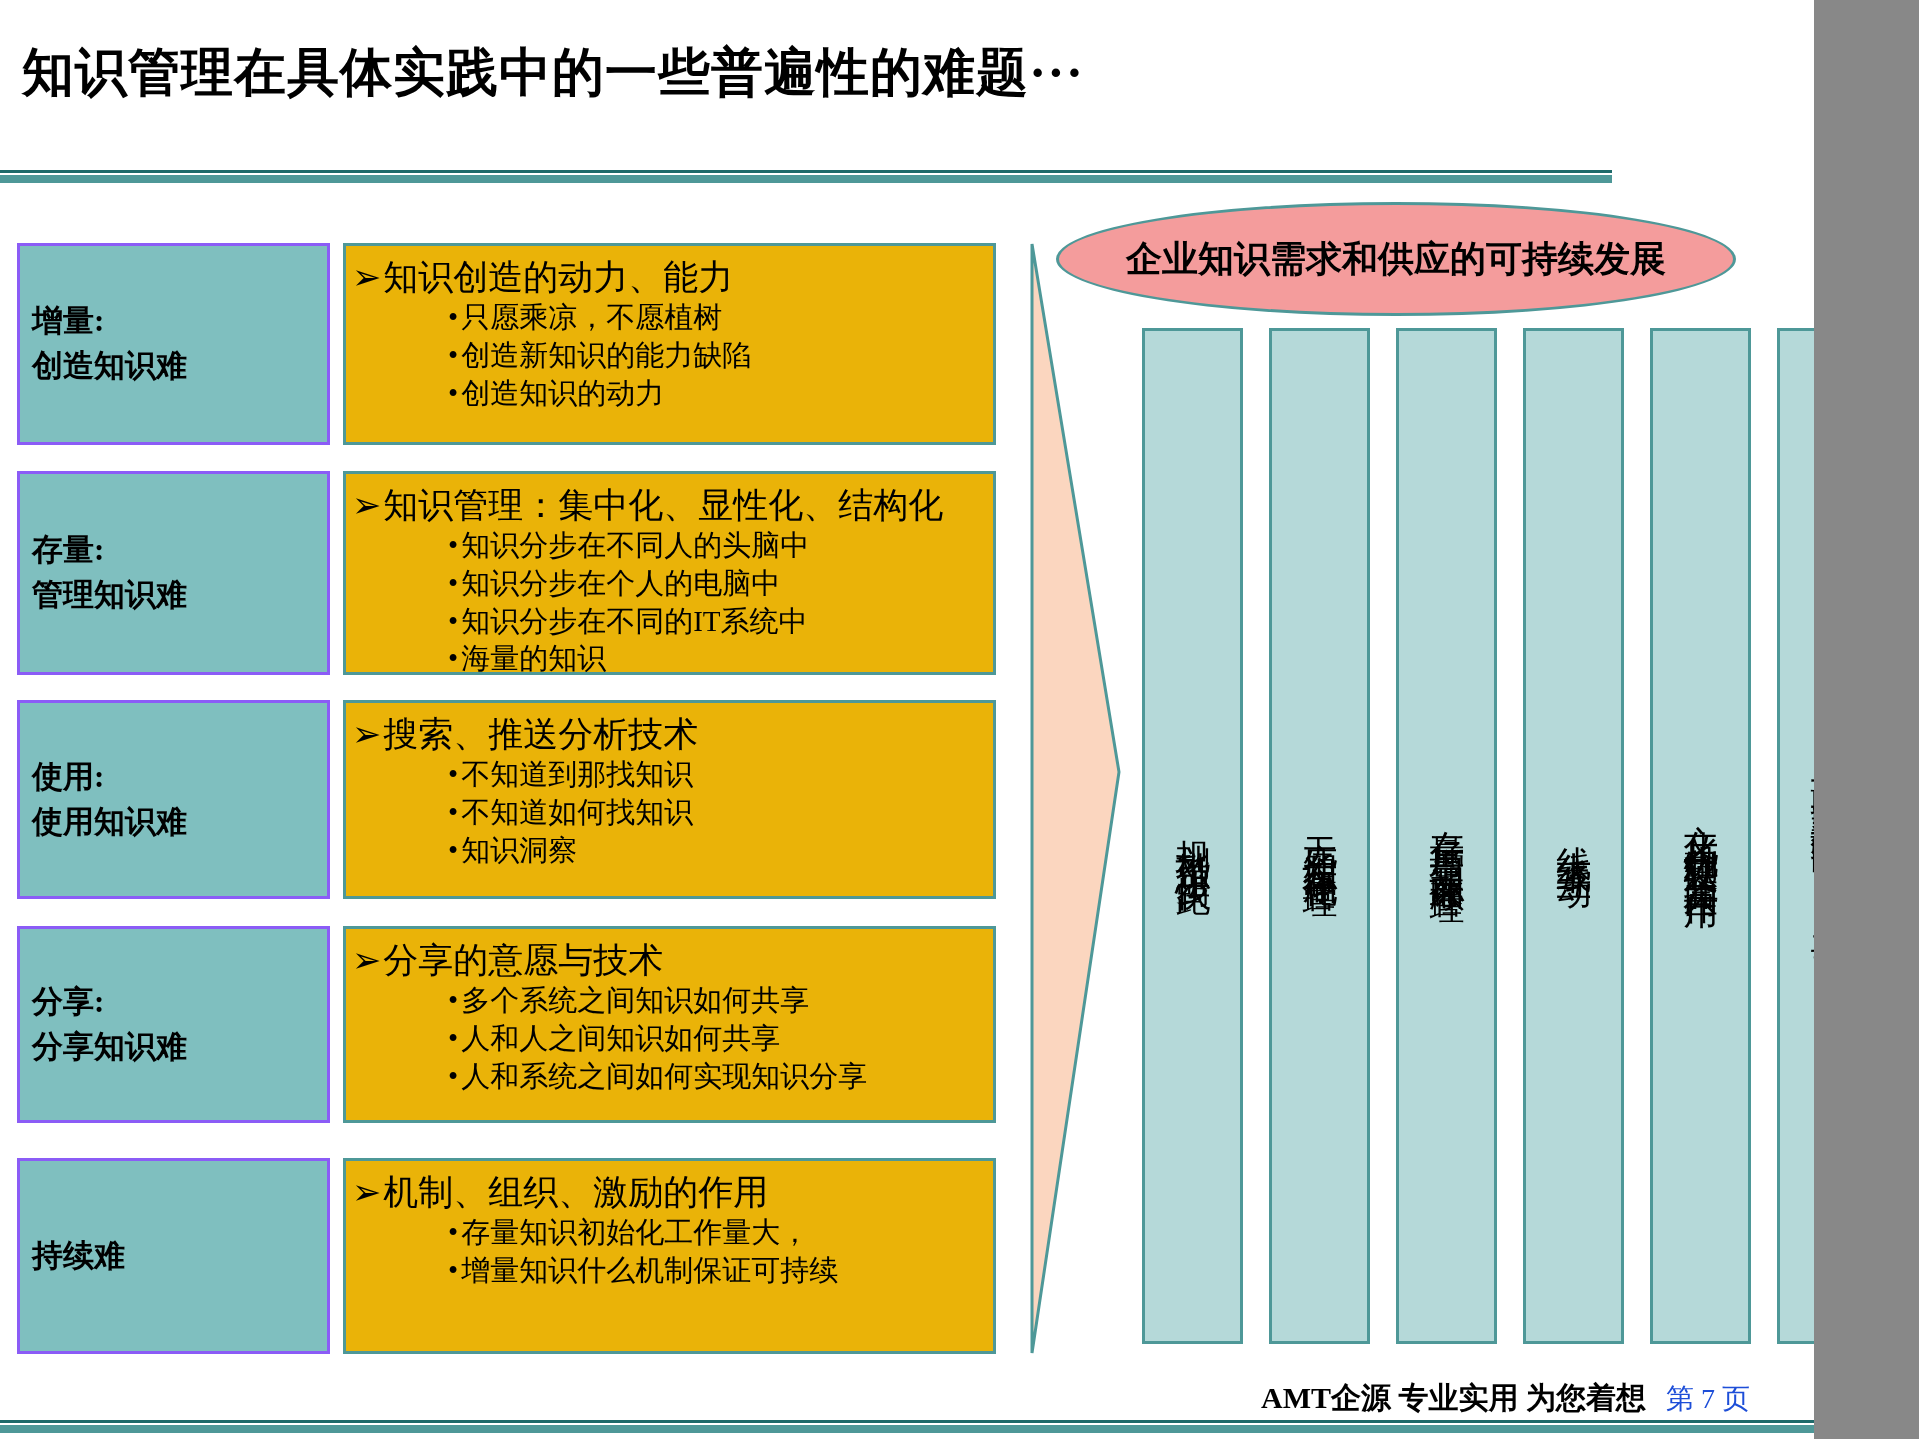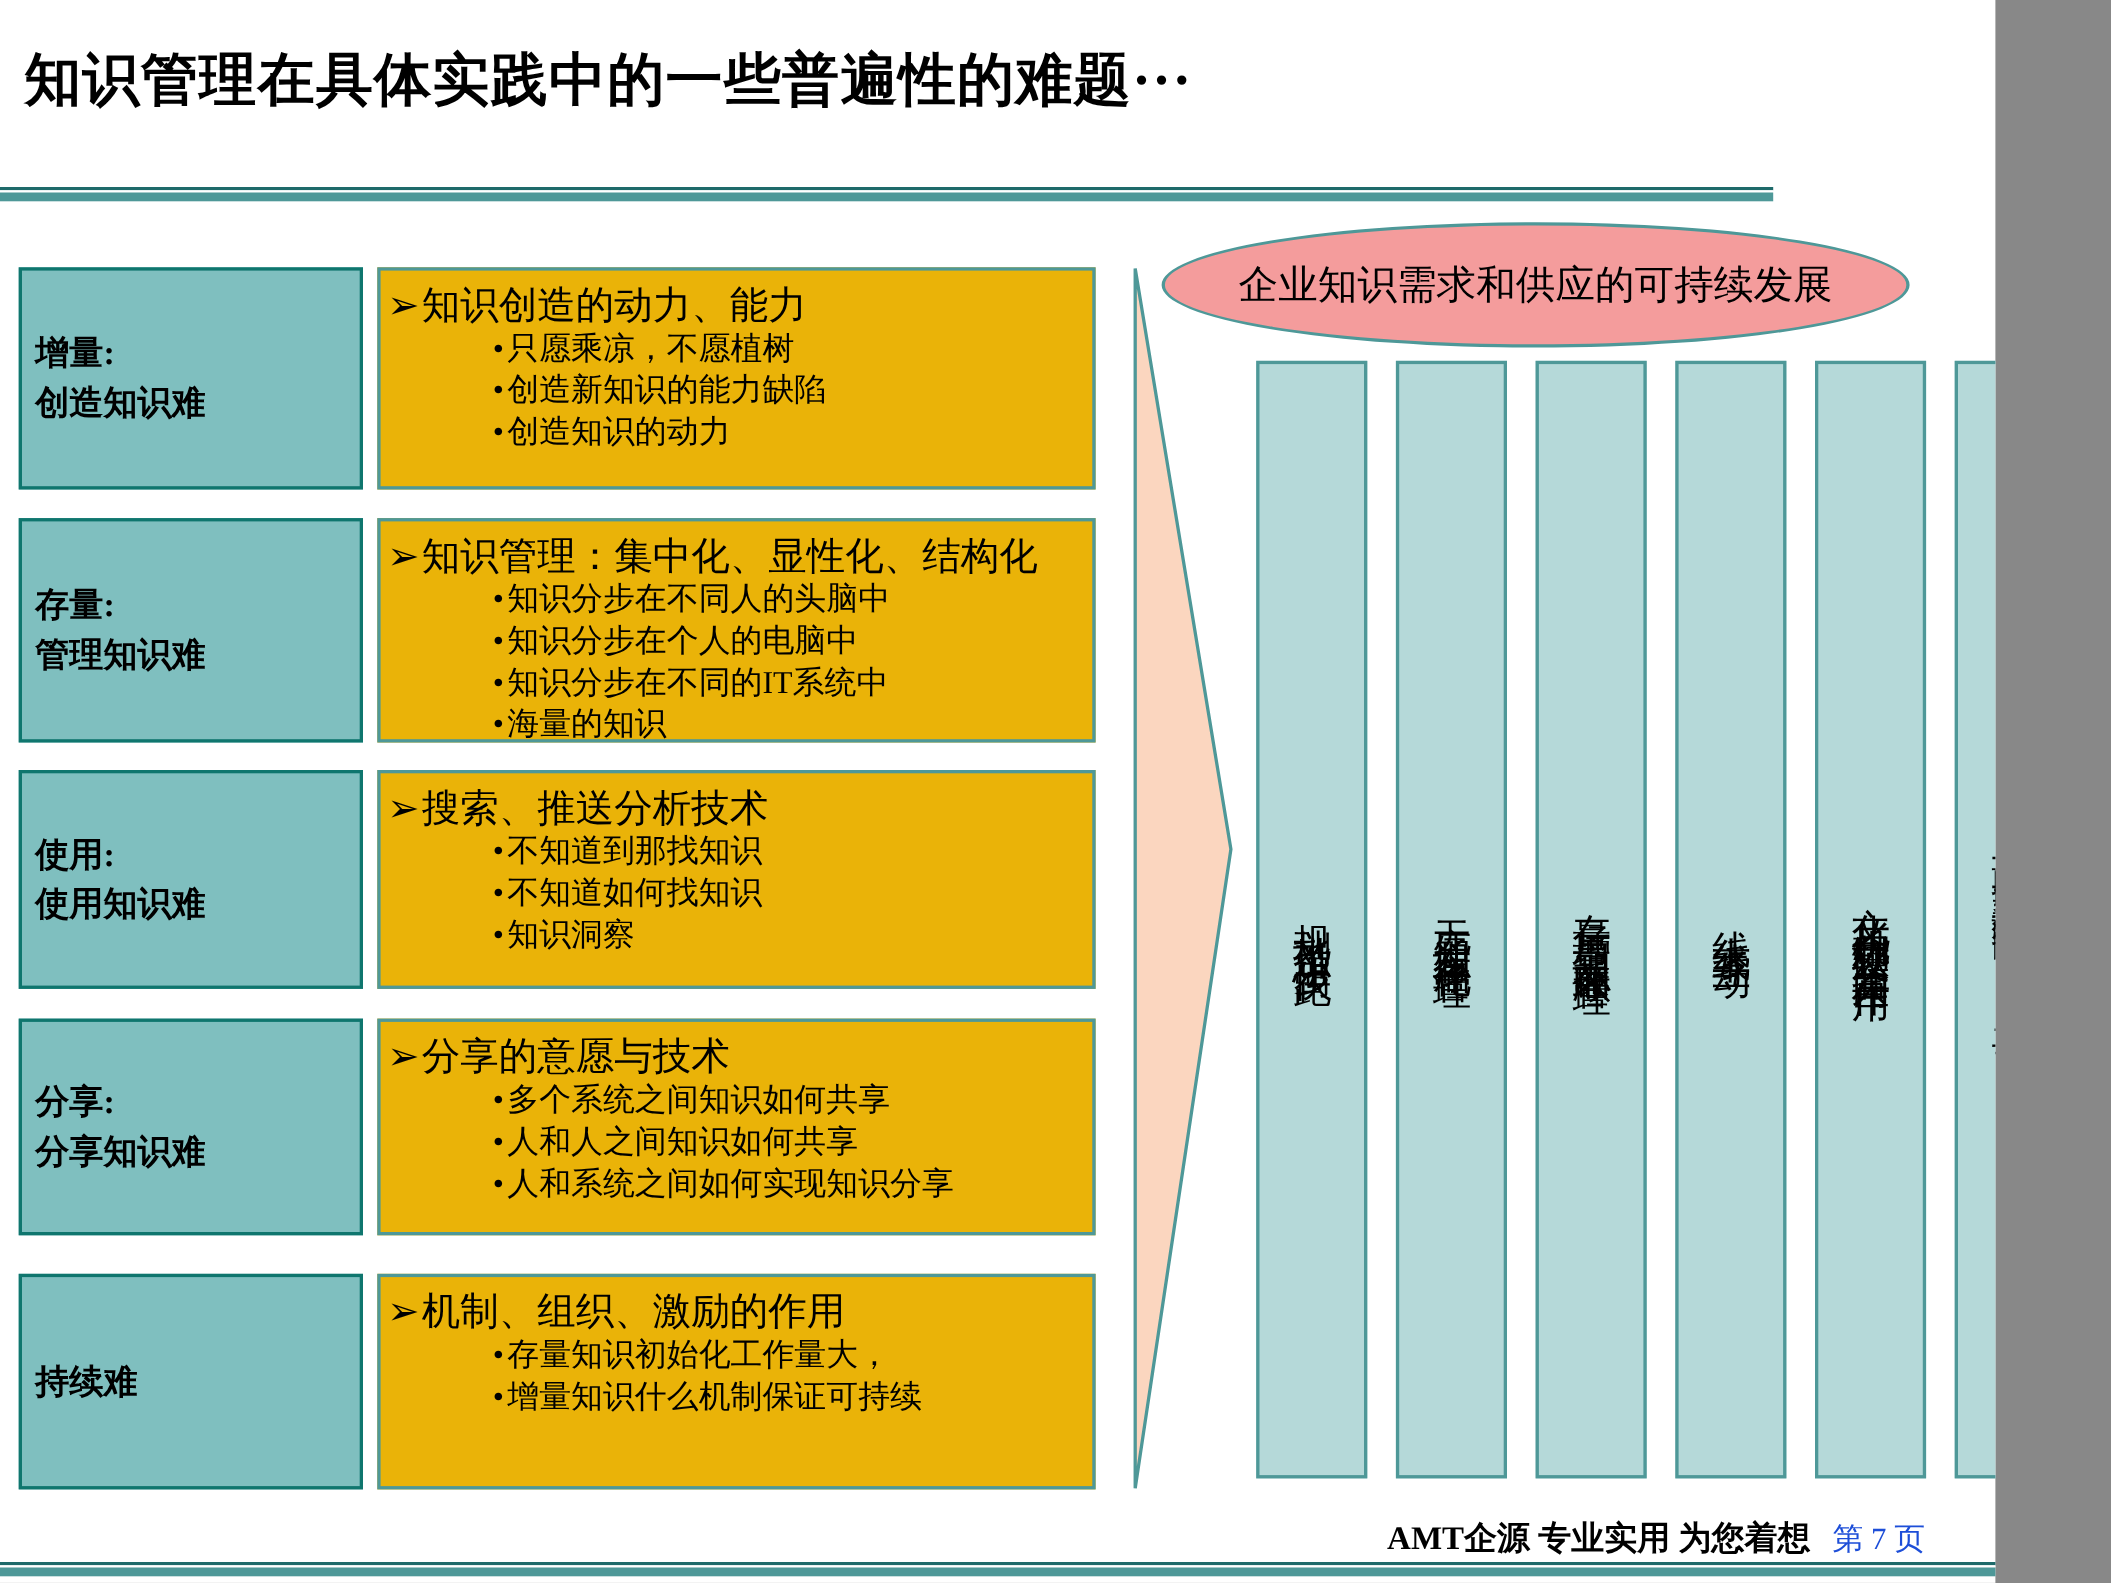"企业知识需求和供应的可持续发展" .ellipse-text { font-weight: normal -> bold }
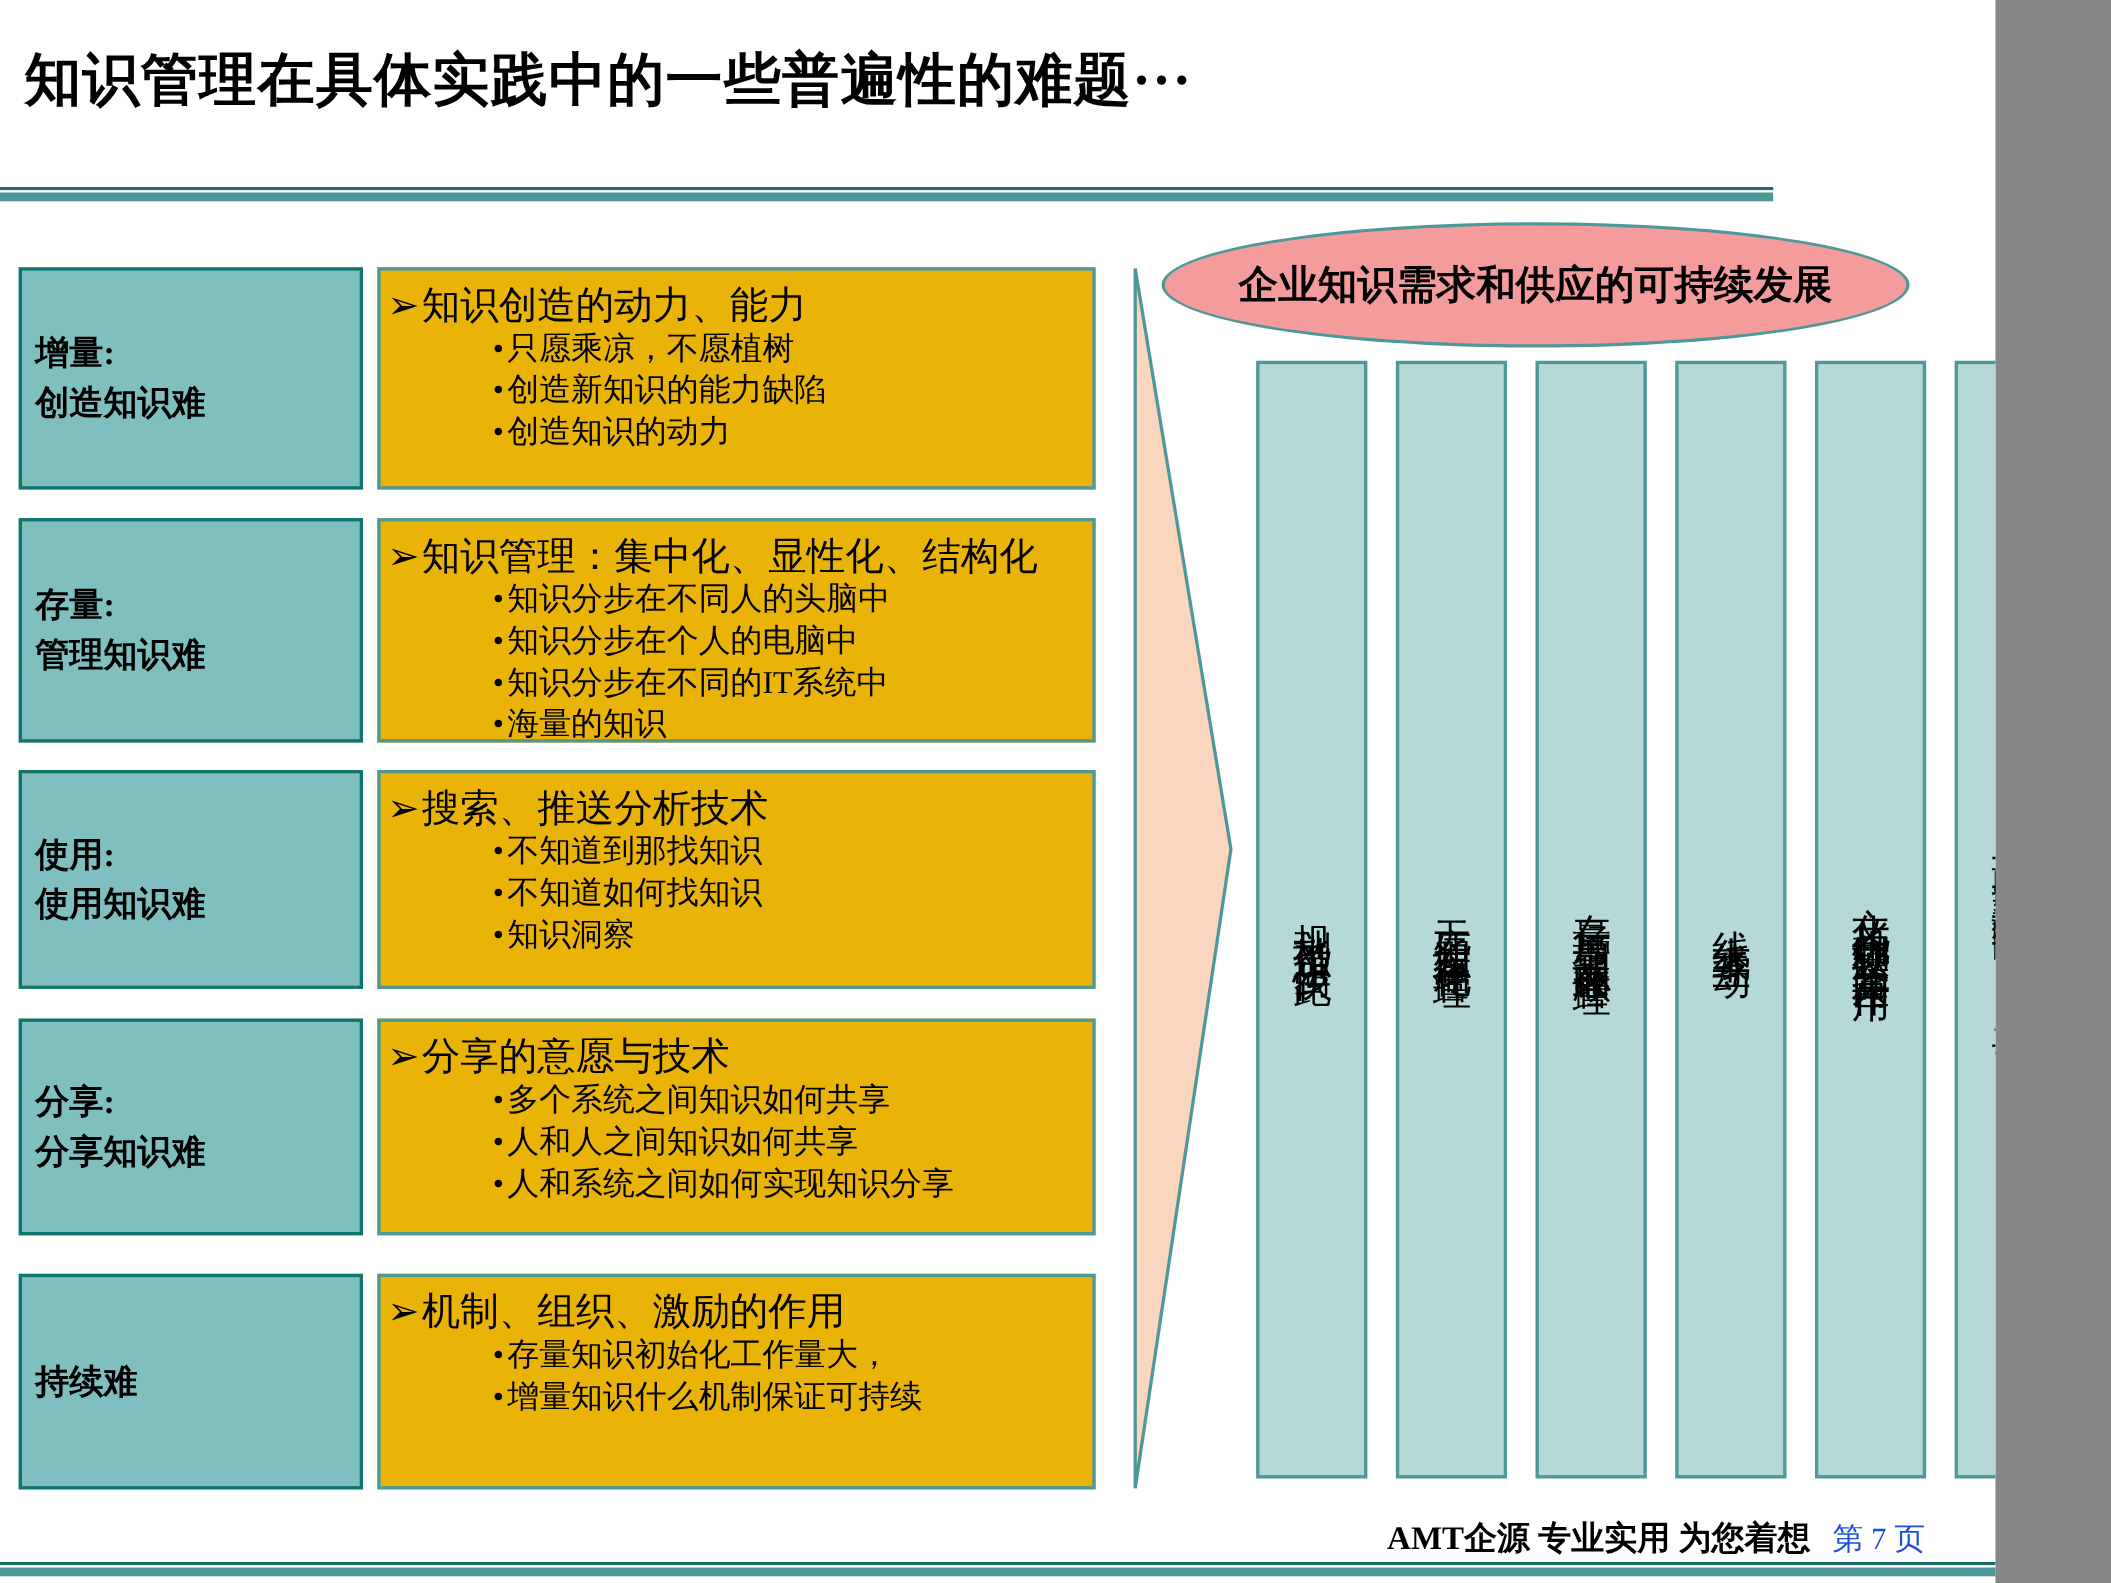"增量:" .label-box { border: 3px solid #0f766e -> 3px solid #8b5cf6 }
